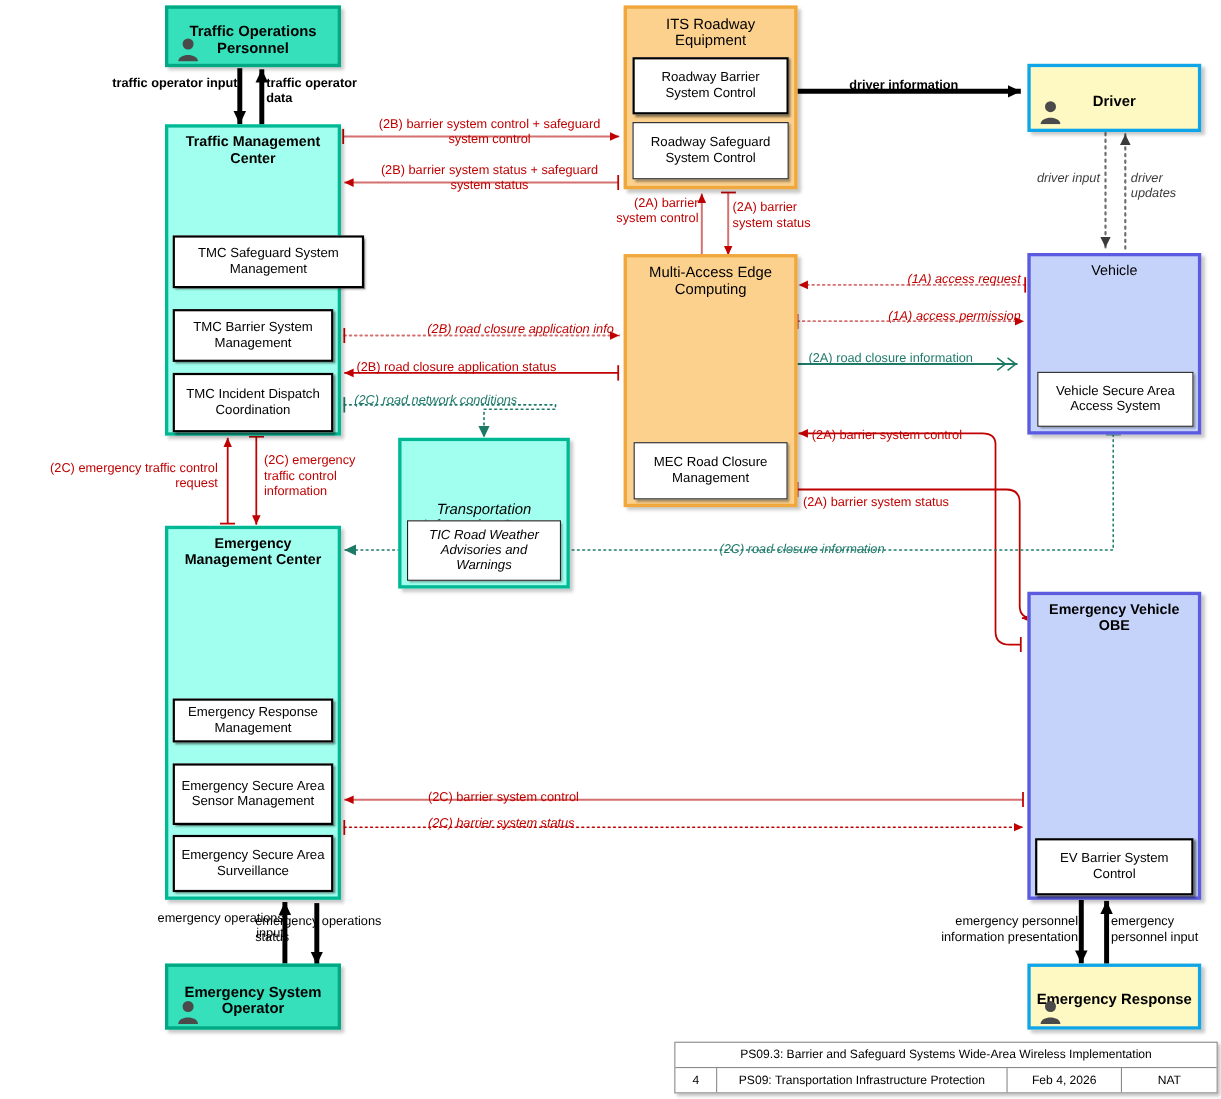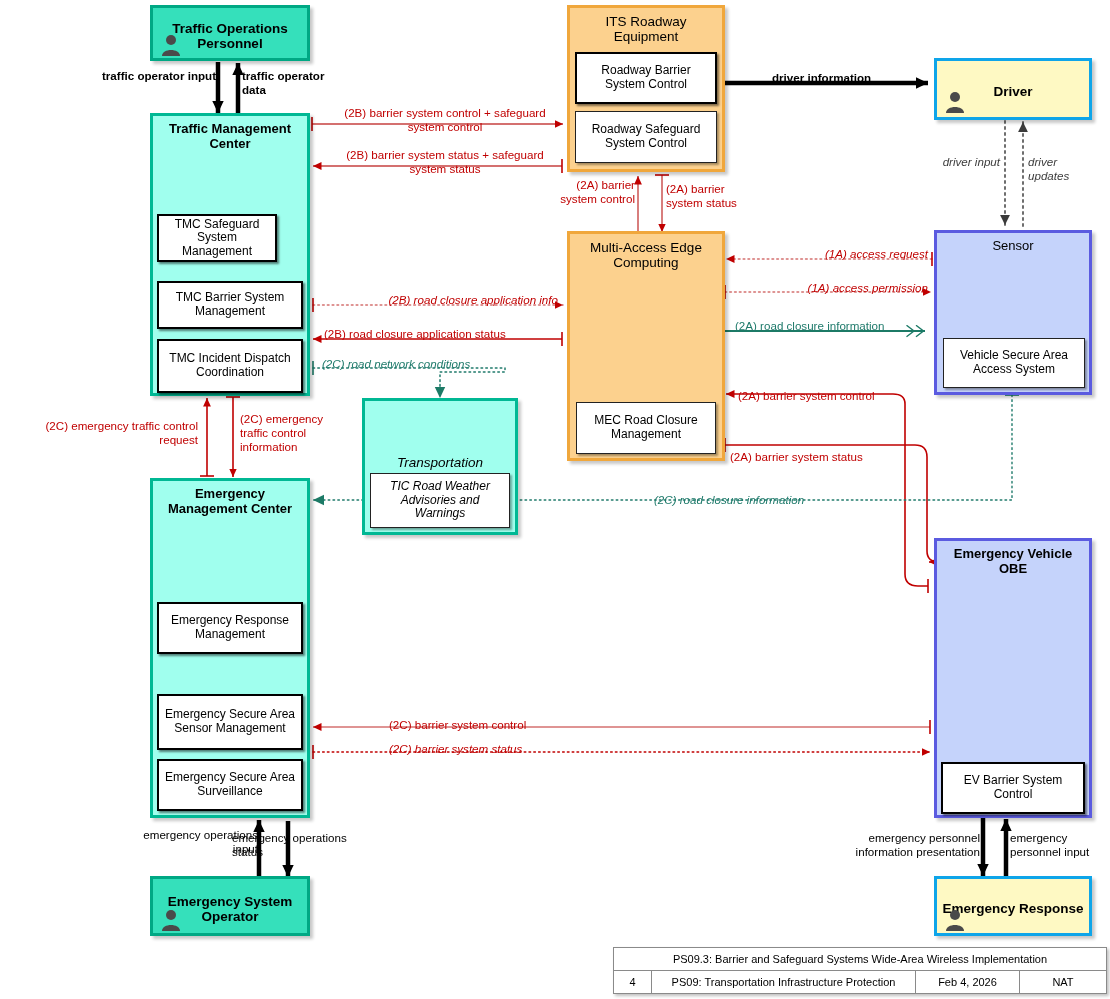"TMC Safeguard System Management" div.fn { width: 120px -> 174px }
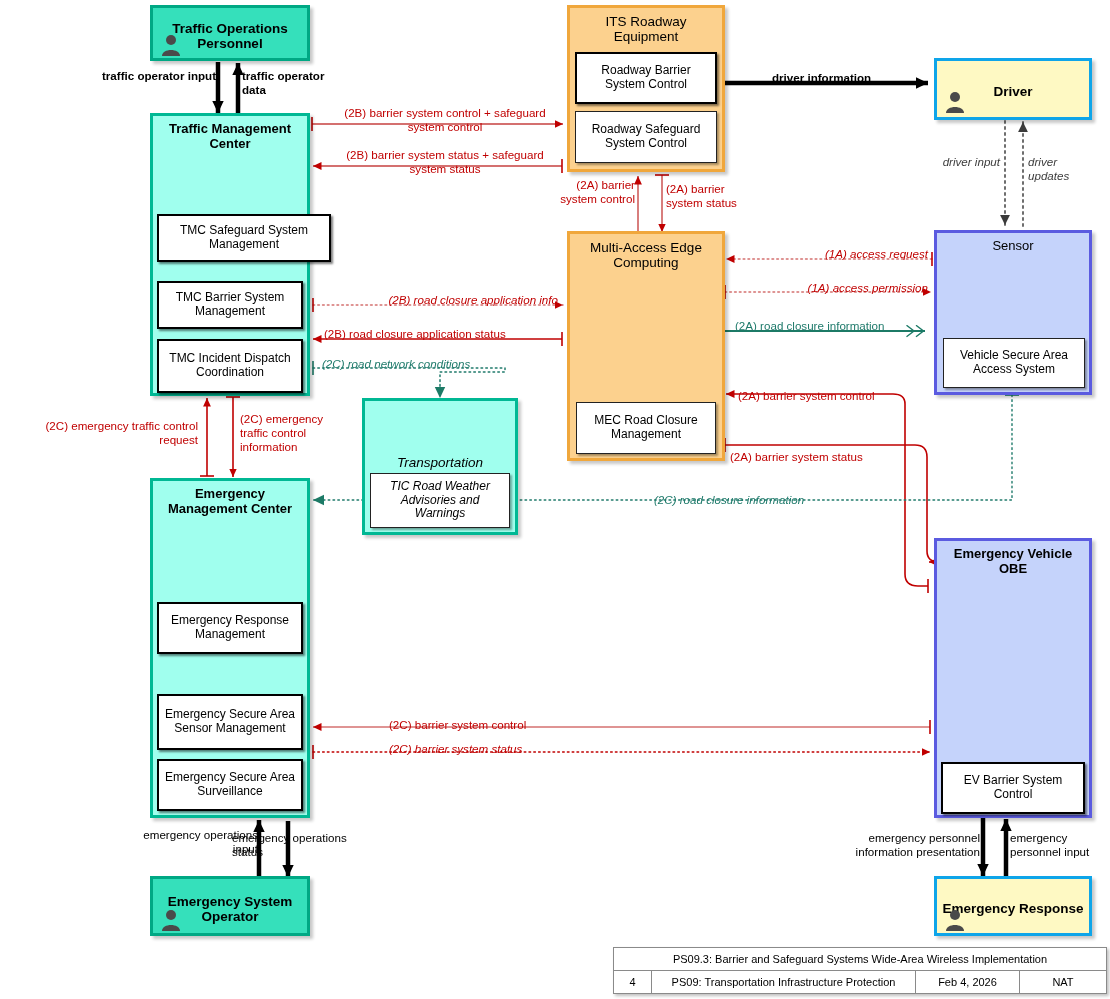"Sensor" div.title { text: Sensor -> Vehicle }
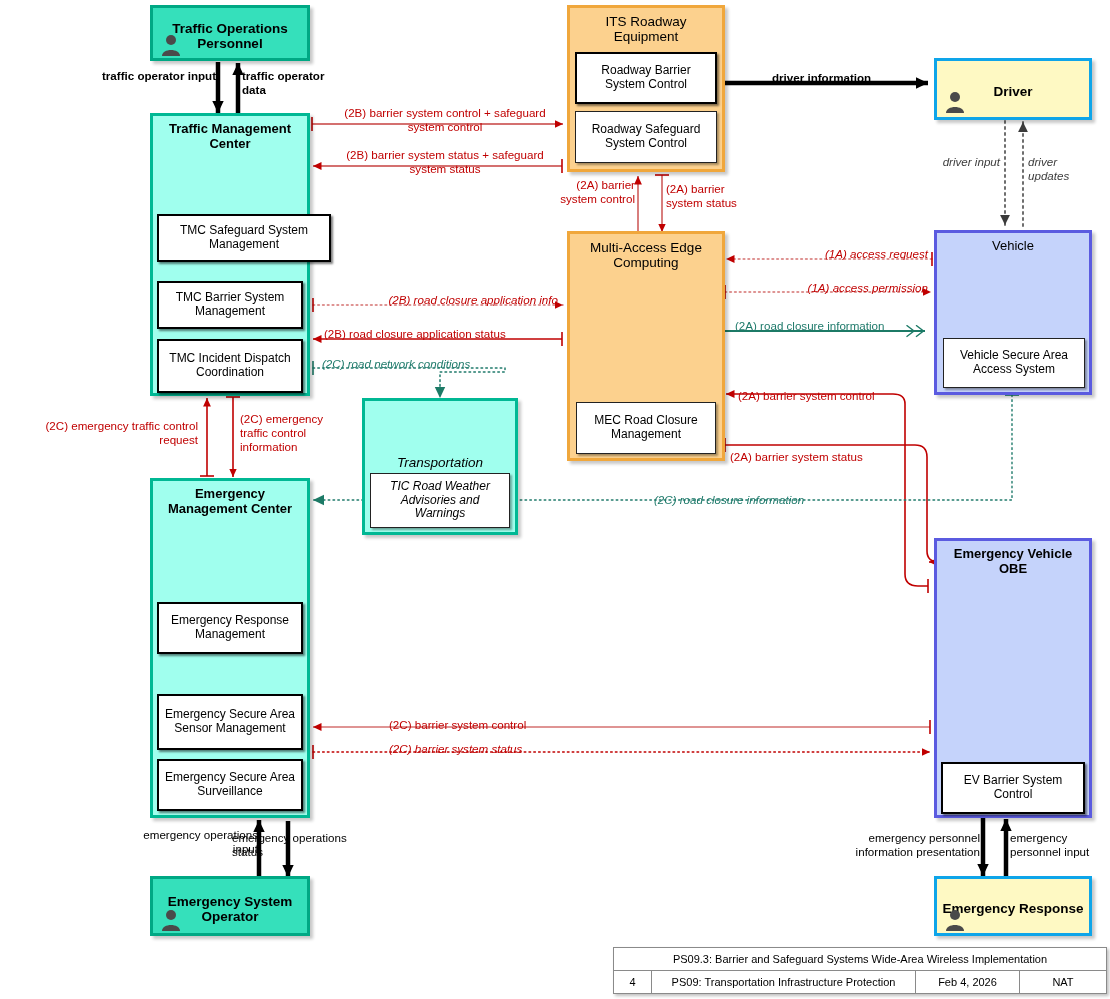"Emergency Response Management" div.fn { height: 52px -> 40px; top: 602px -> 635px }
